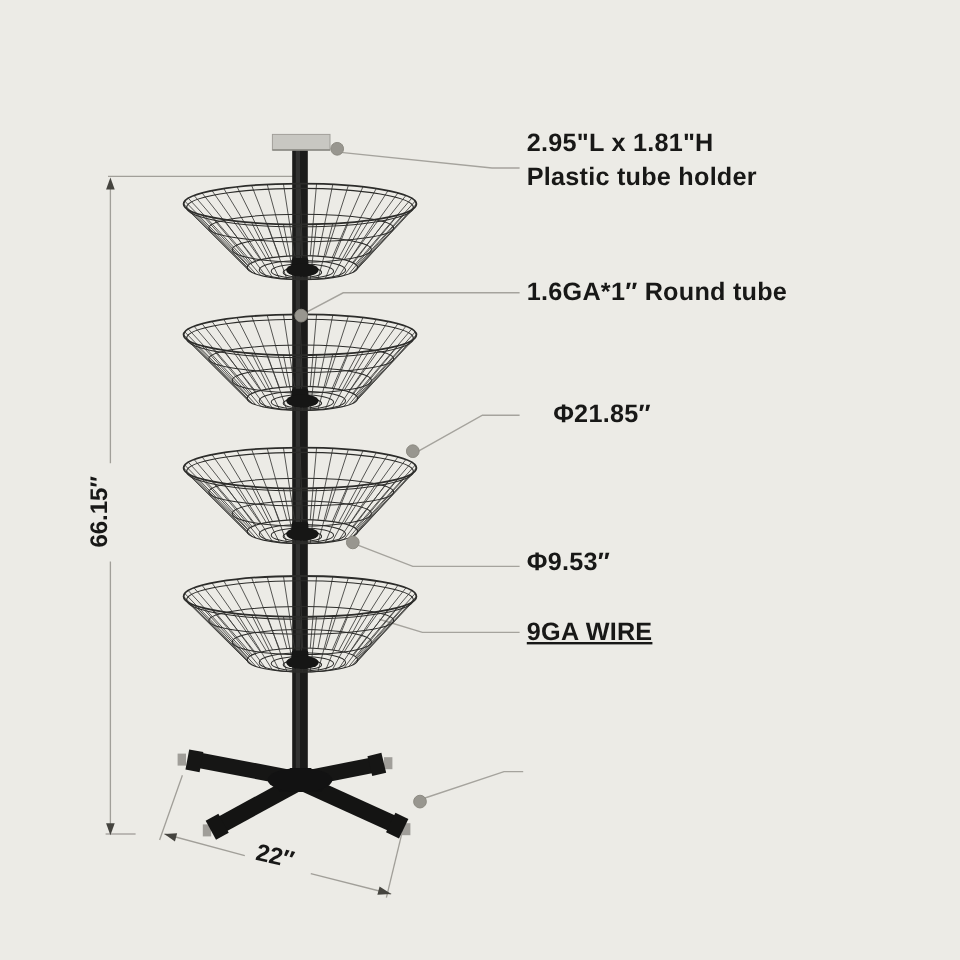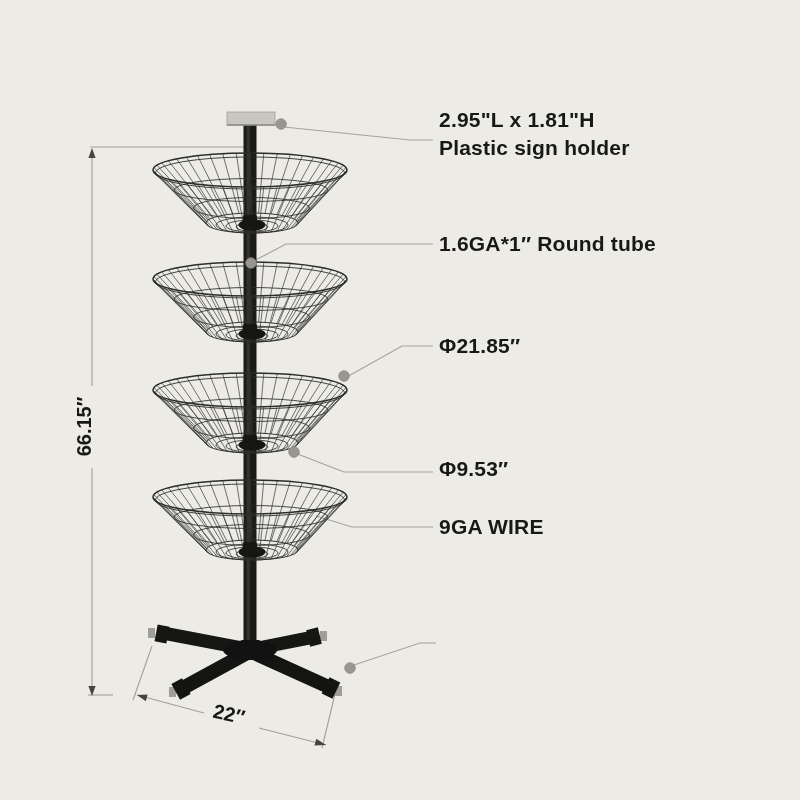"Plastic sign holder" div { text: sign -> tube }
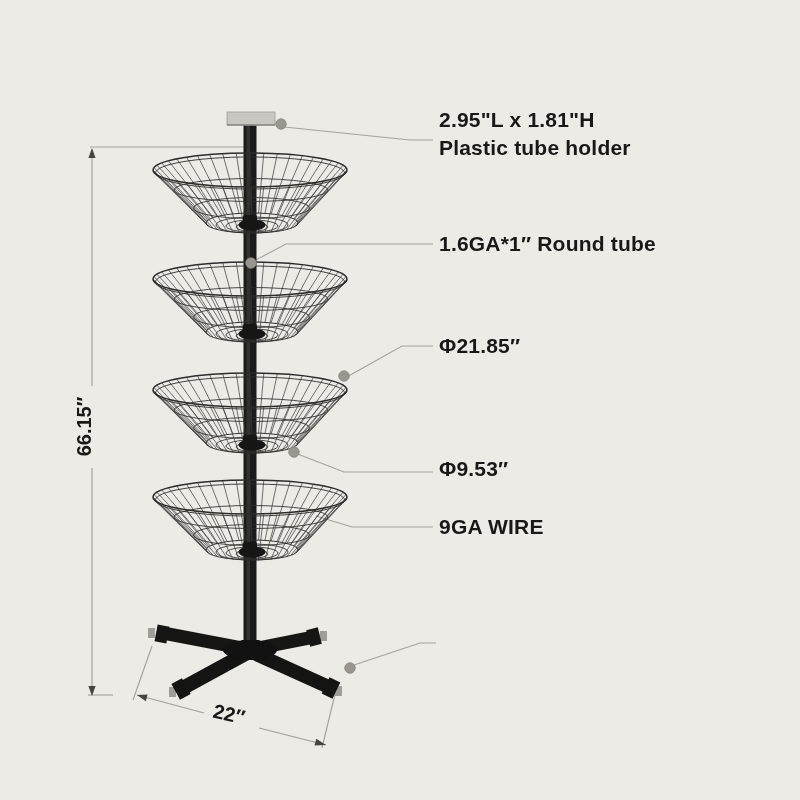"Φ21.85″" #co-diam { left: 439px -> 461px }
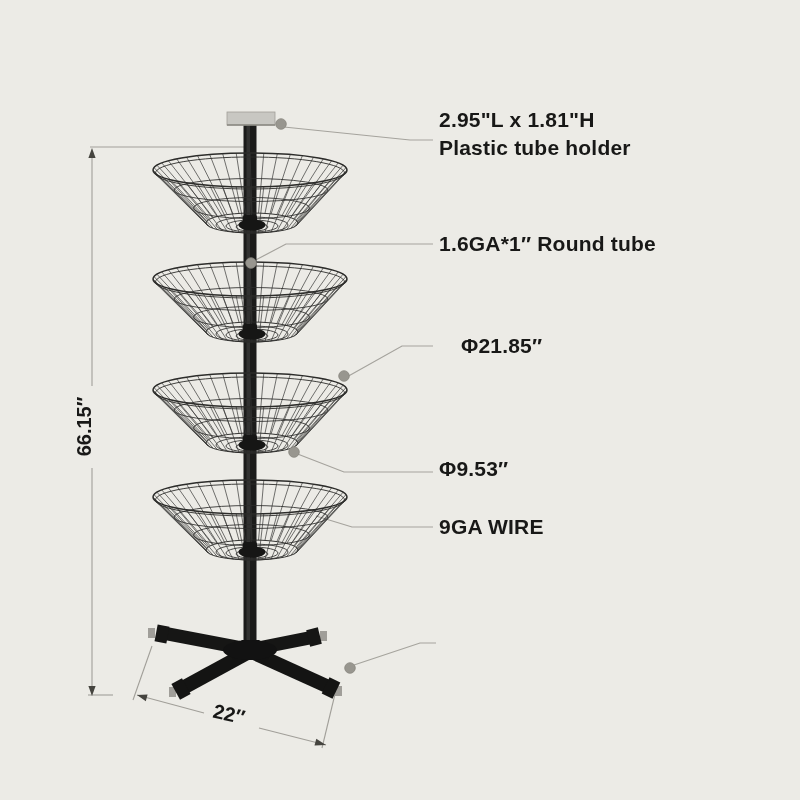"9GA WIRE" #co-wire { text-decoration: none -> underline }
